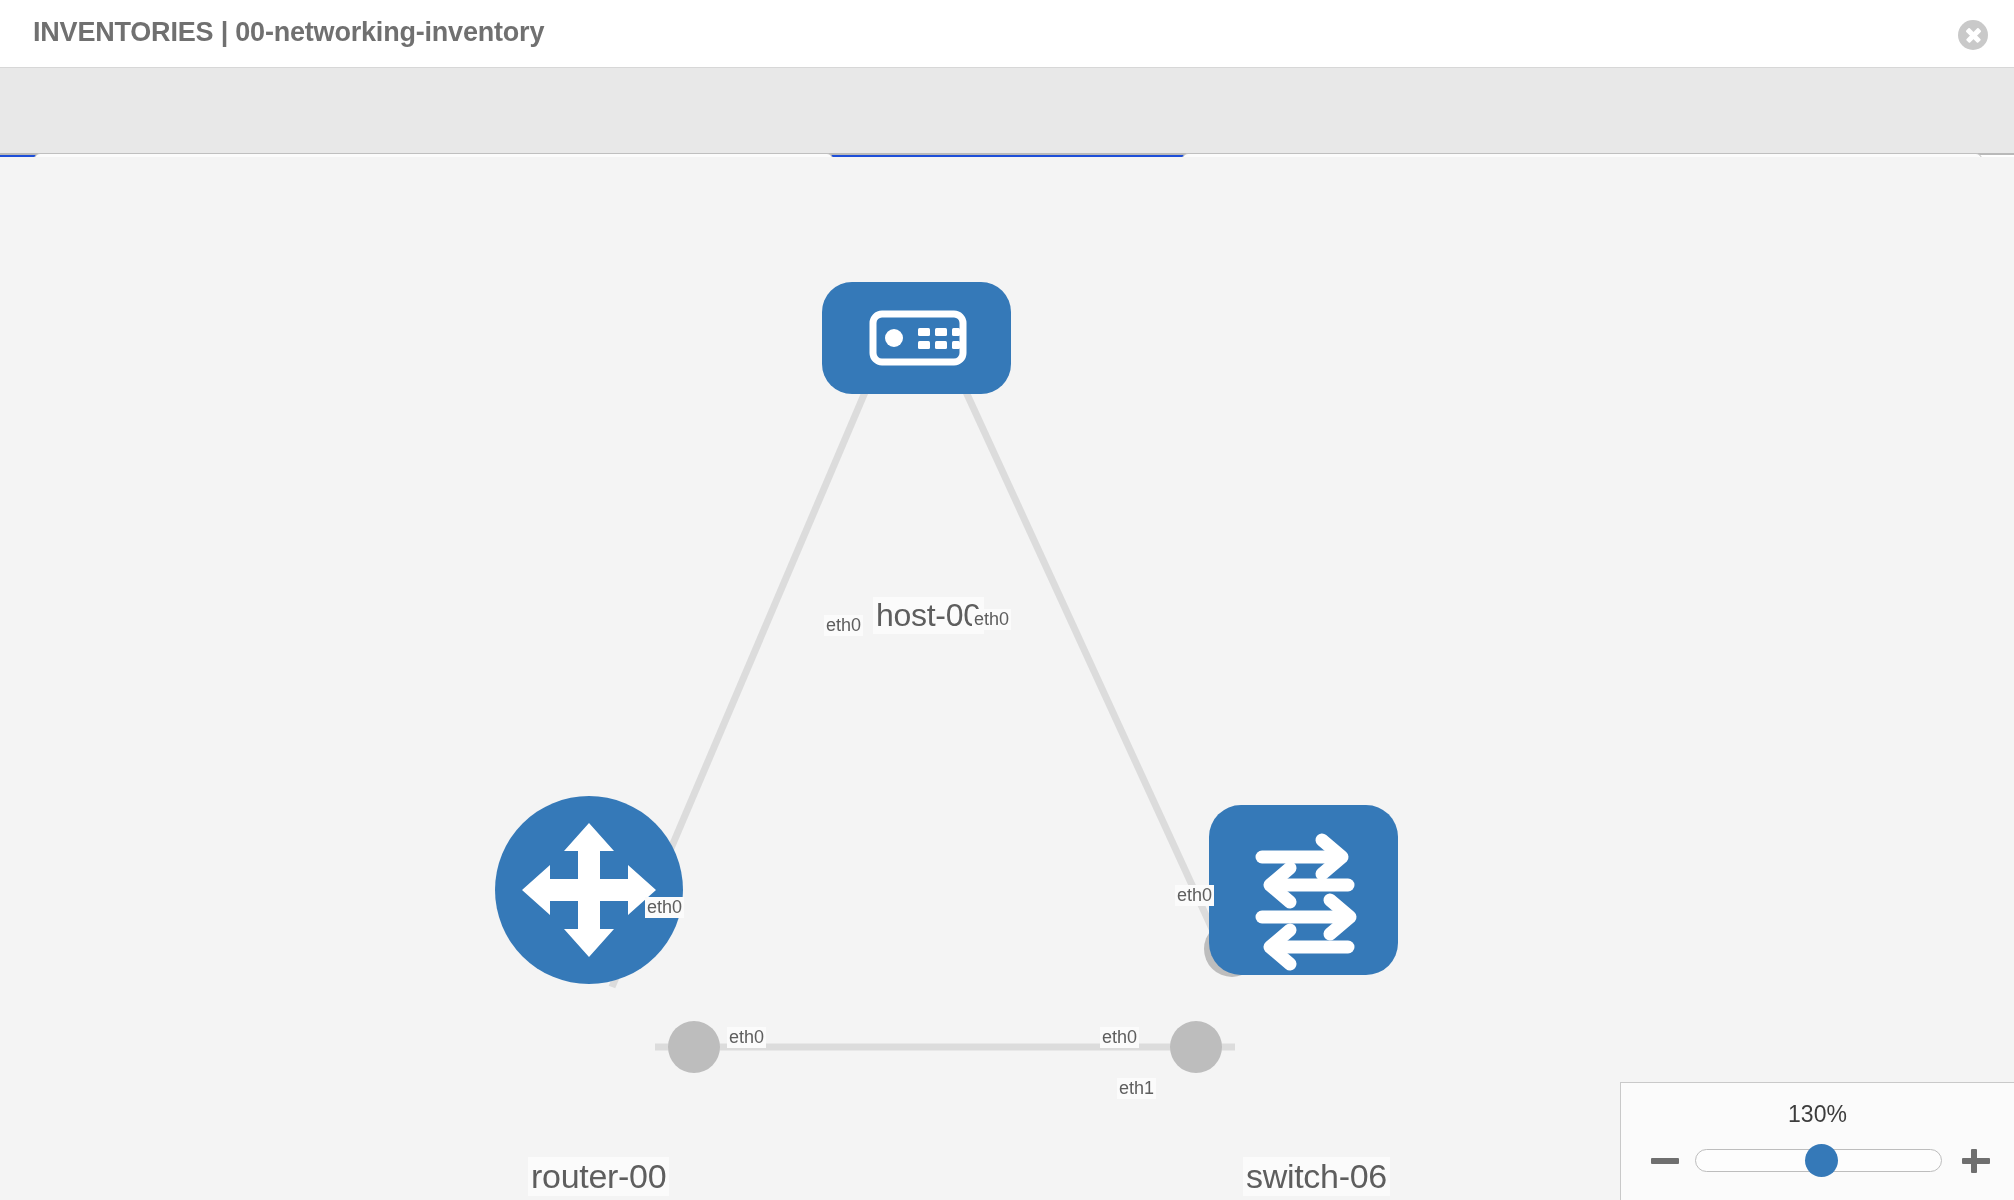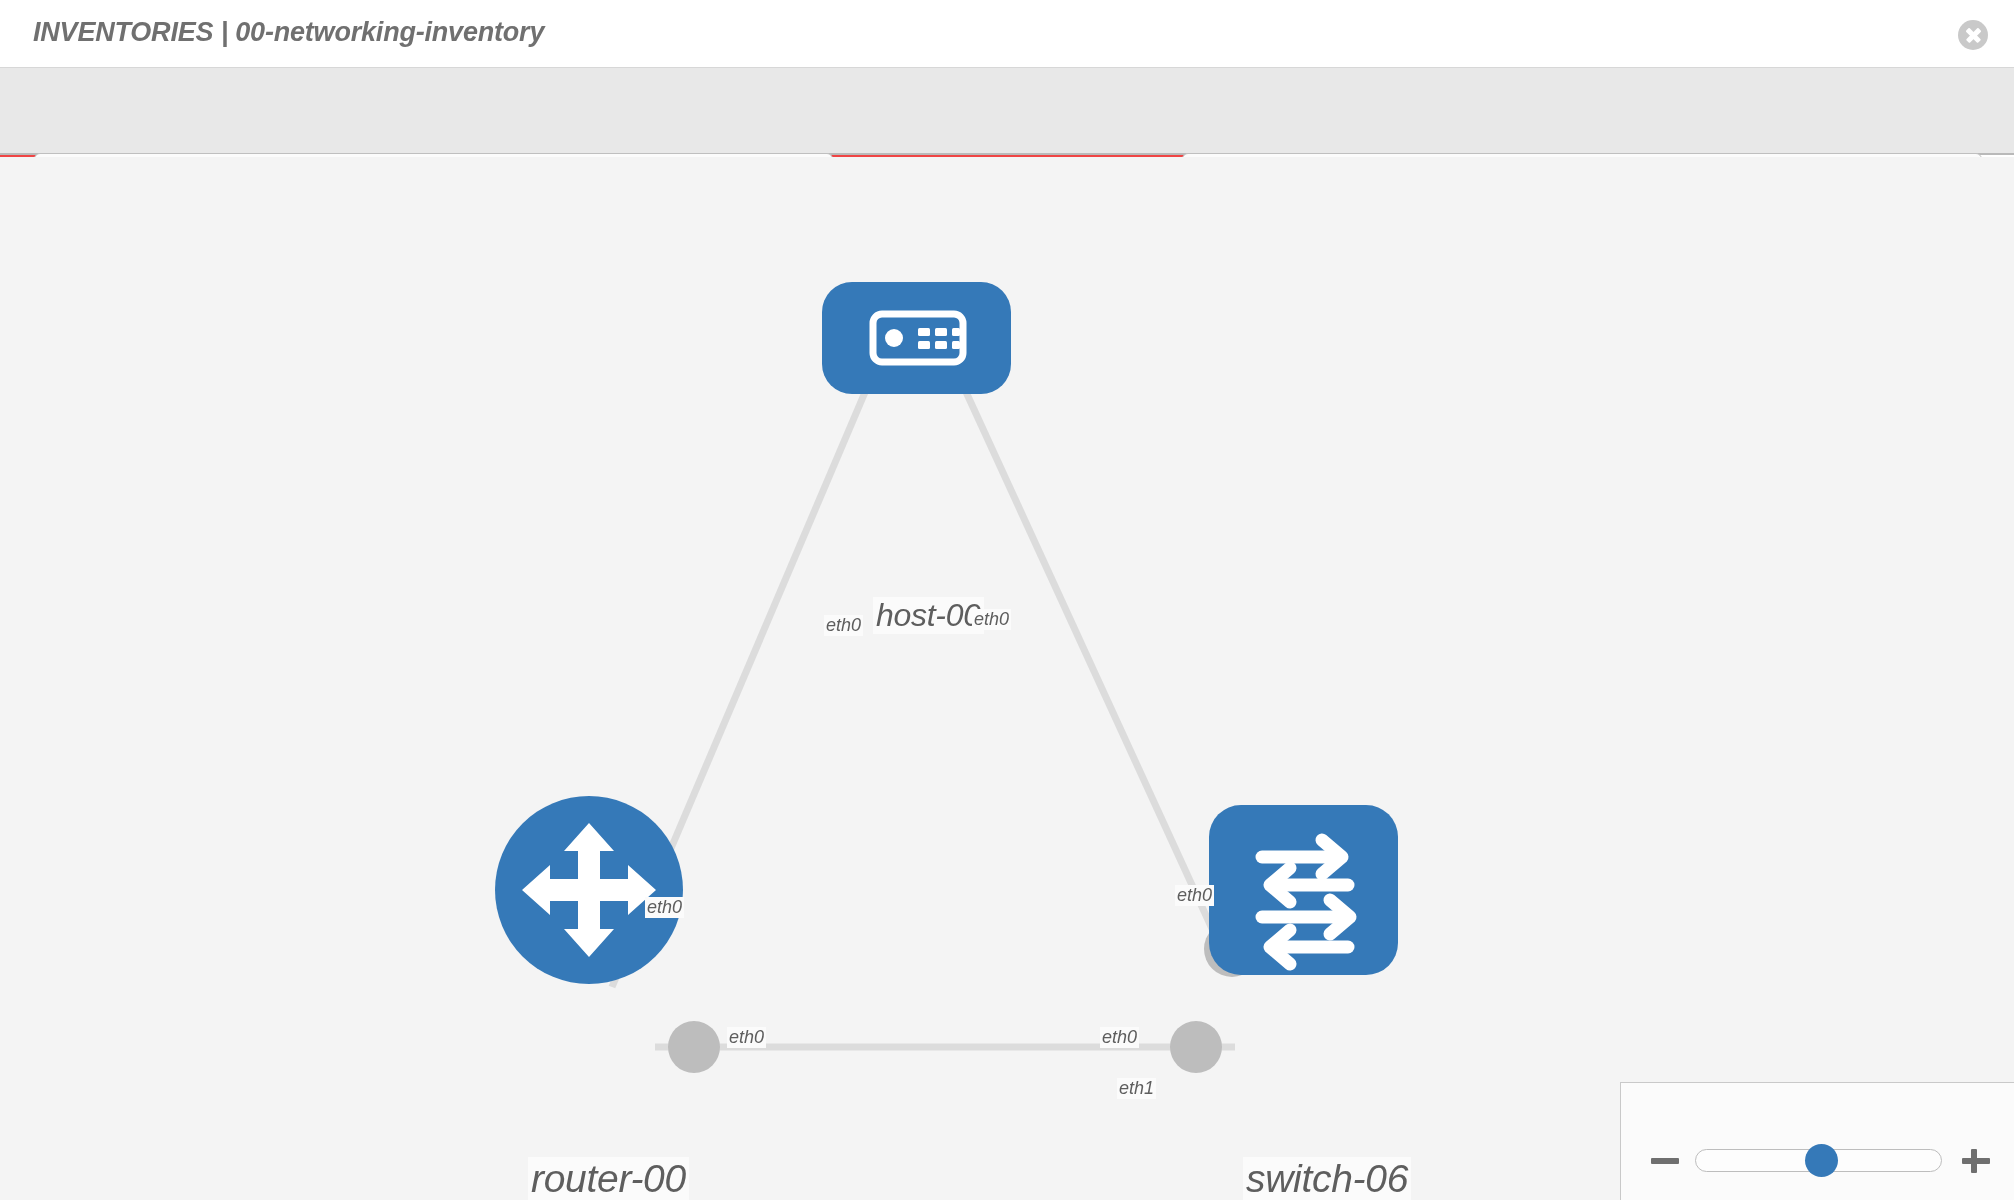"INVENTORIES | 00-networking-inventory" #app { background: #ef4444 -> #1d4ed8; font-style: italic -> none }
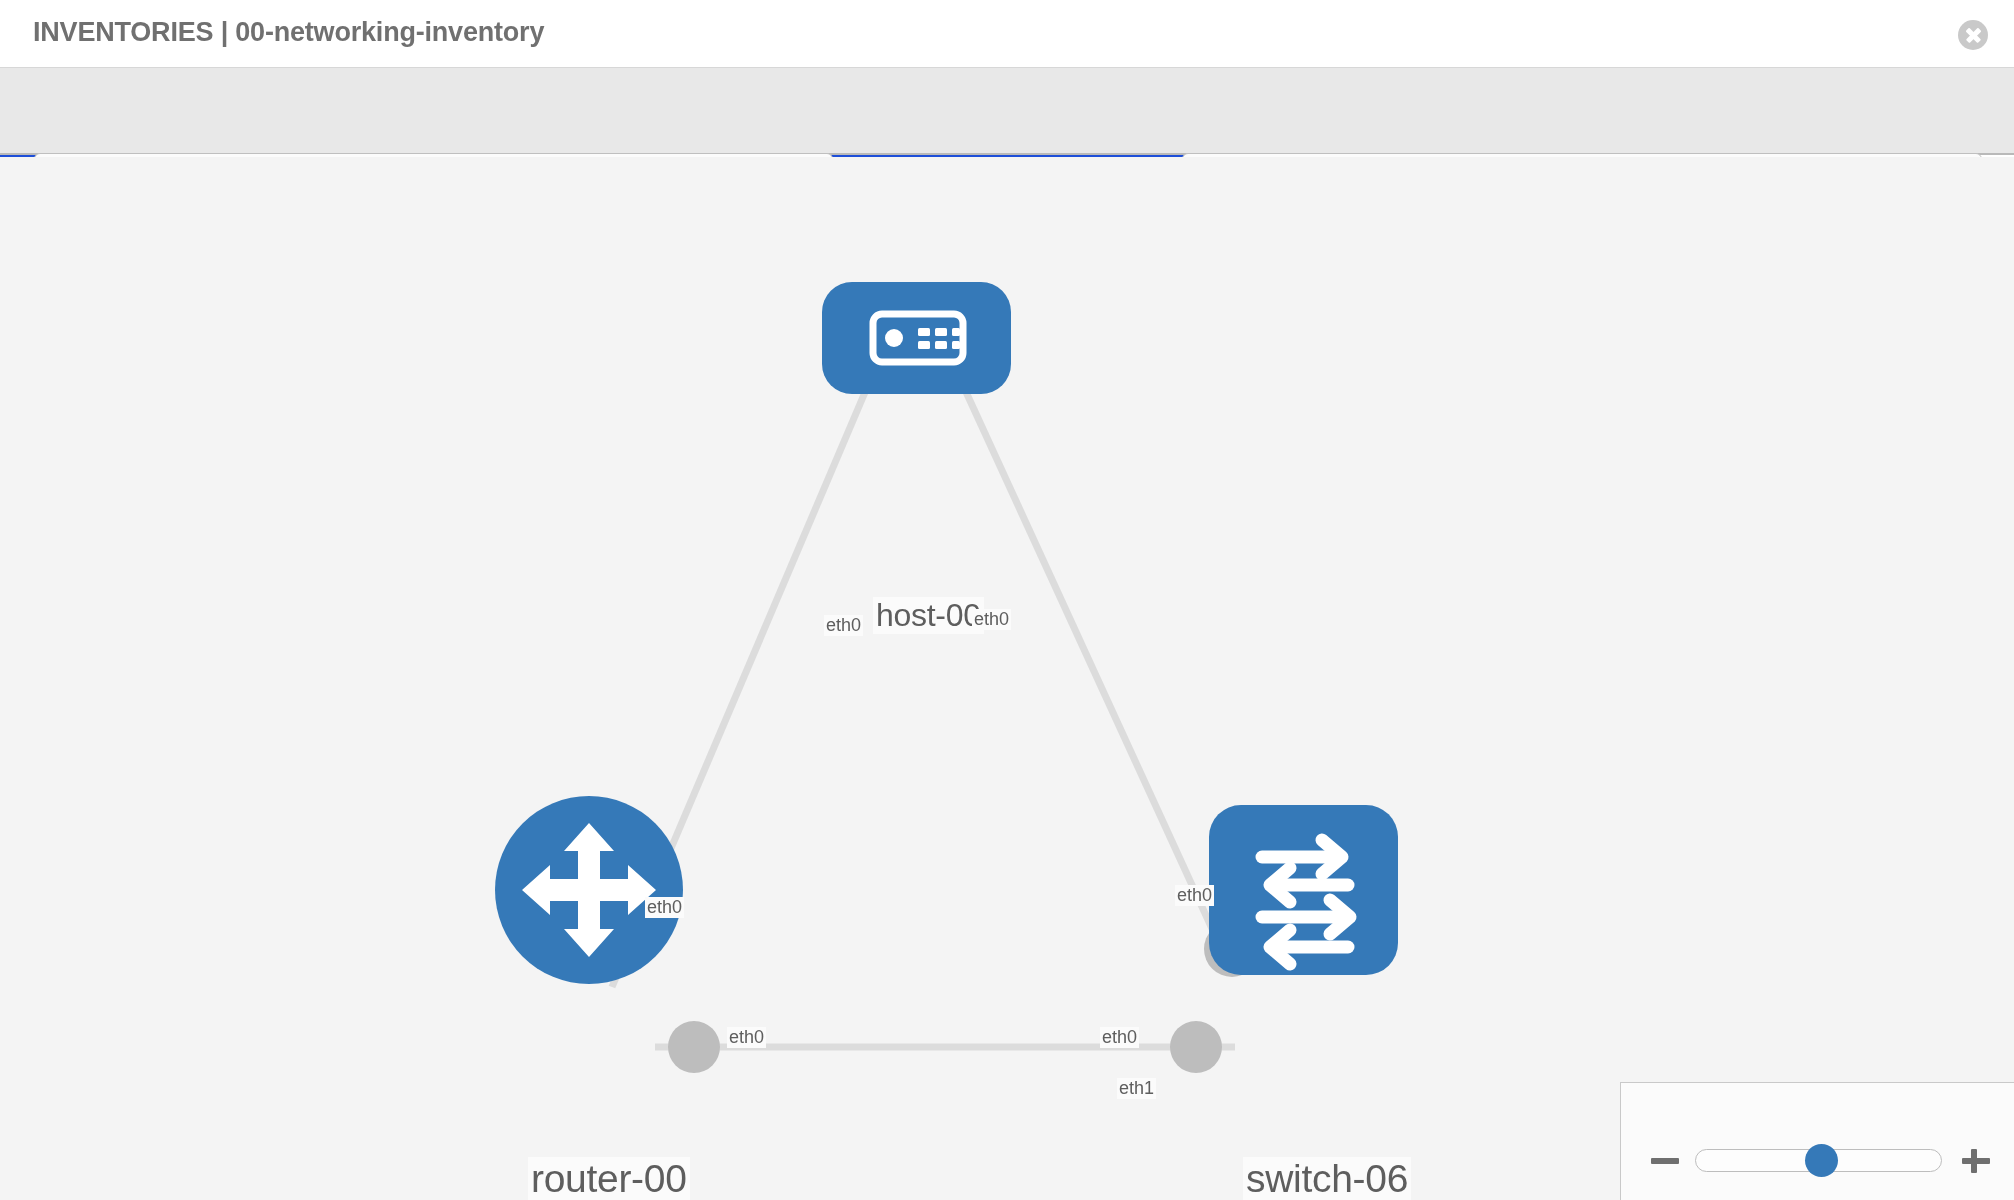"130%" div.zoom-value { html: none -> <div>130%</div> }
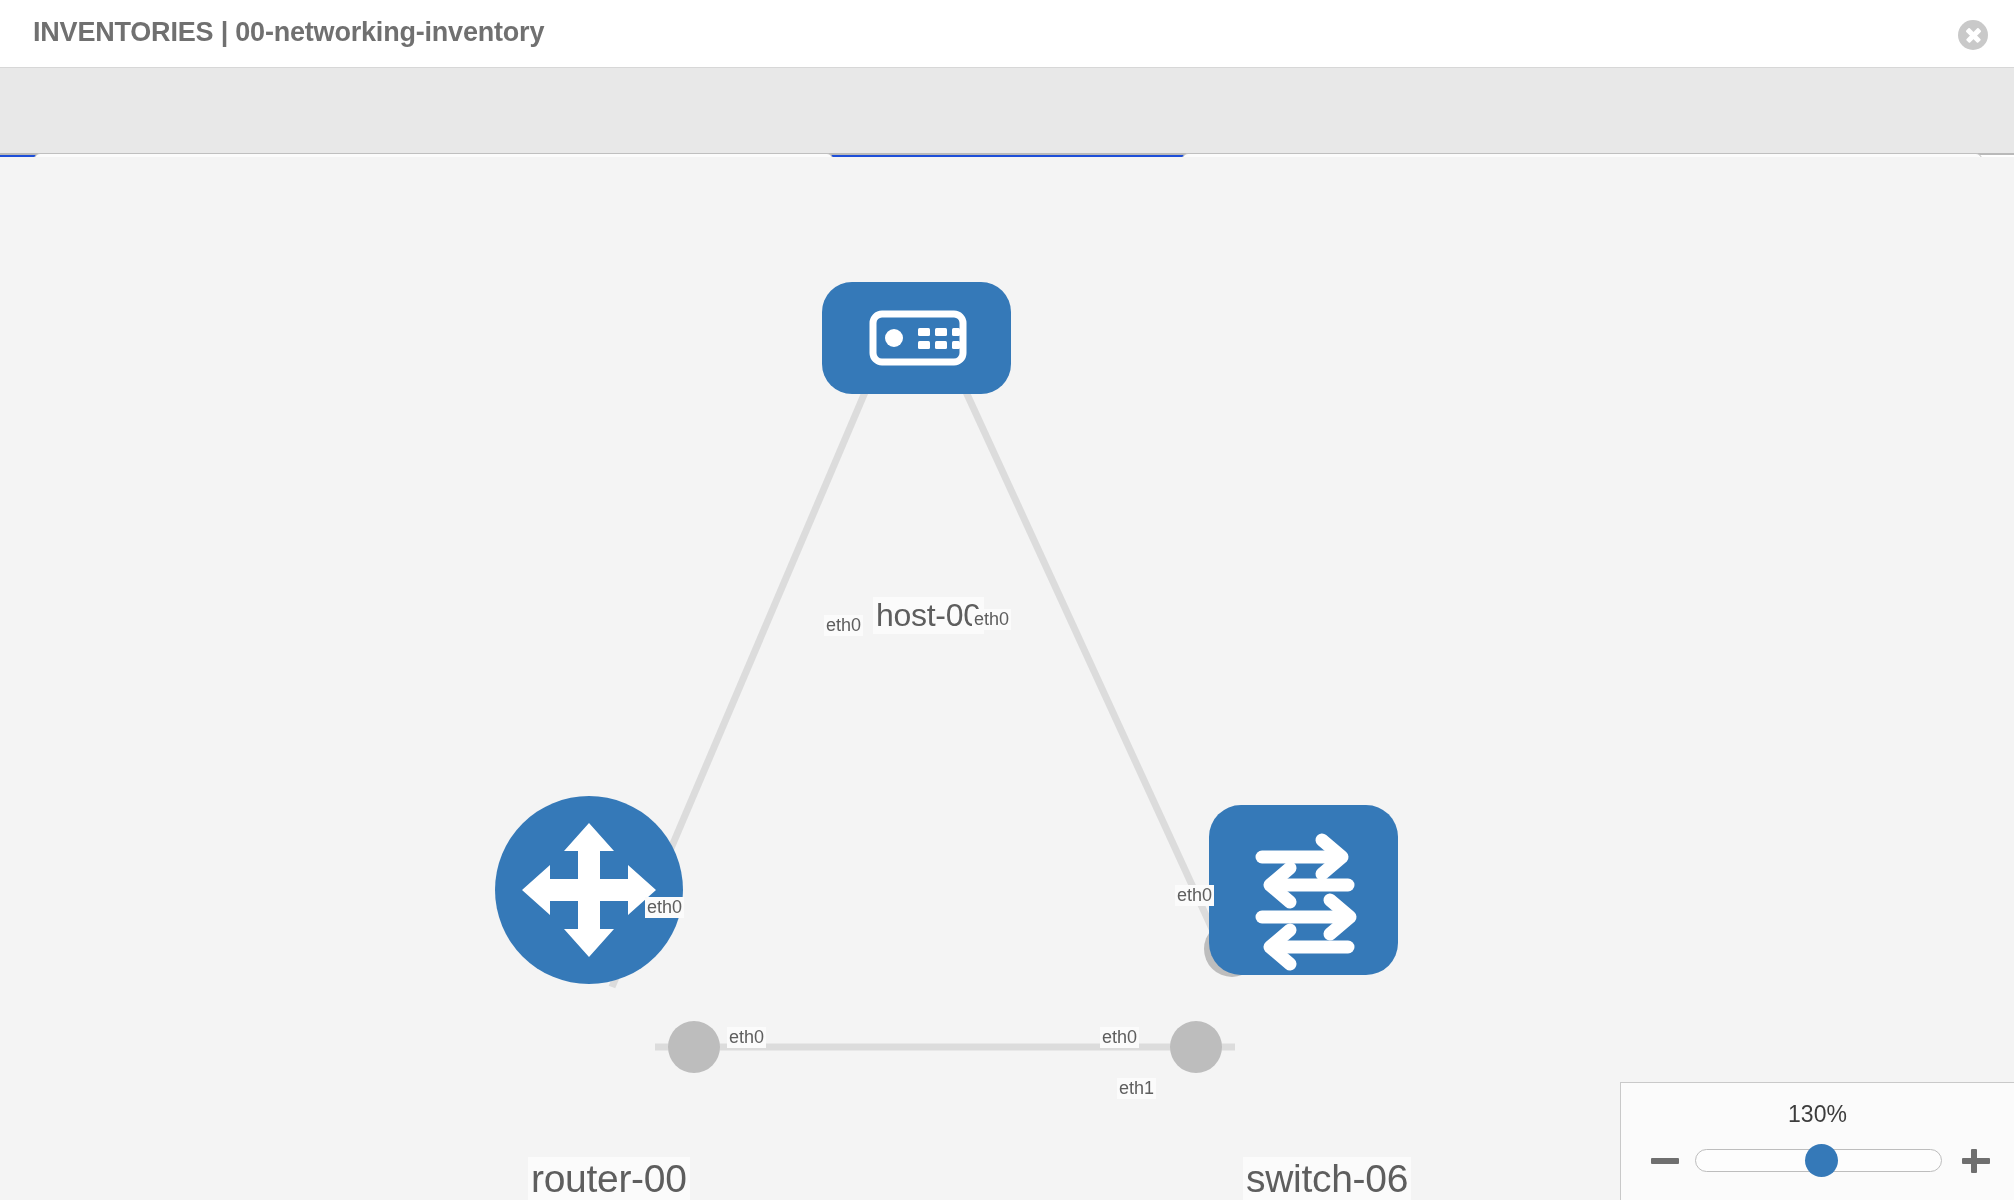"router-00" .node-label { font-size: 39px -> 34px }
